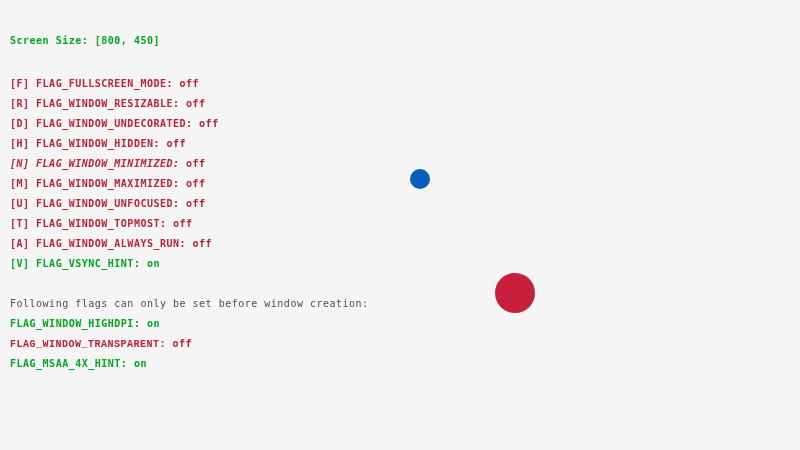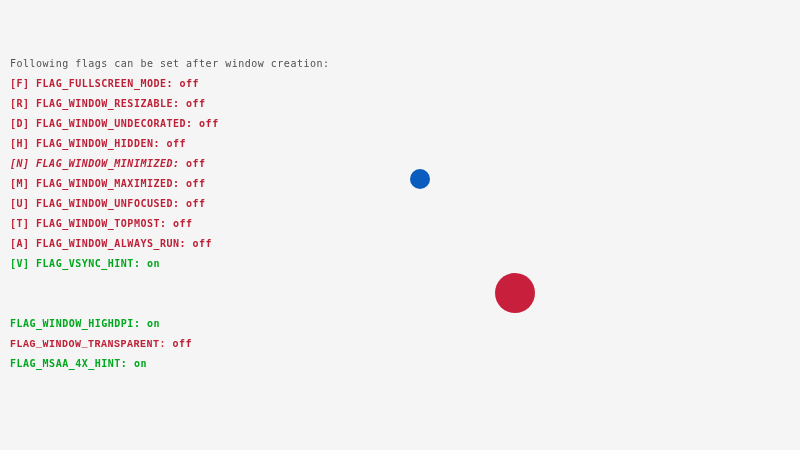"Screen Size: [800, 450]" div.txt { html: none -> <div>Screen Size: [800, 450]</div> }
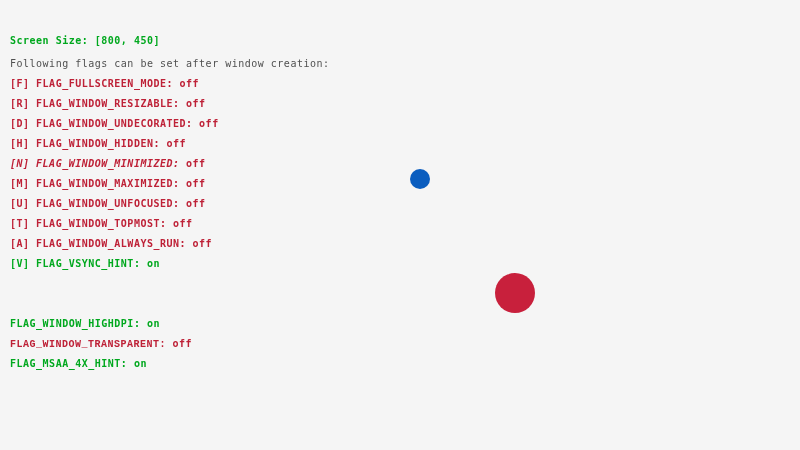"Following flags can be set" div.txt { html: <div>Following flags can be set after window creation:</div> -> none }
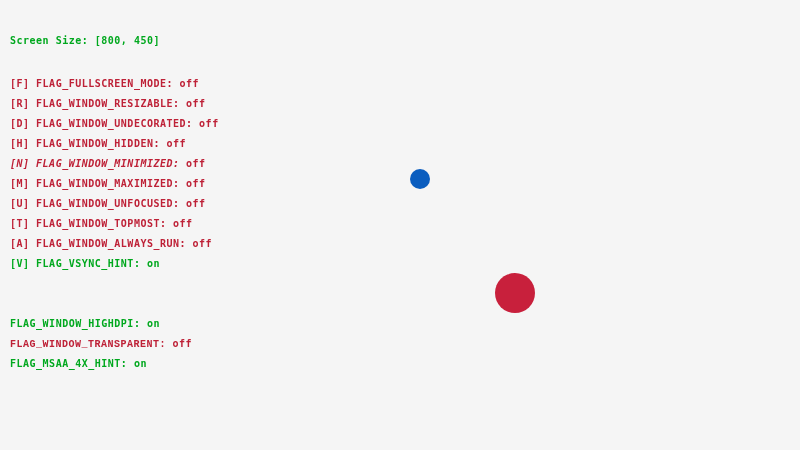"Following flags can only be" div.txt { html: none -> <div>Following flags can only be set before window creation:</div> }
